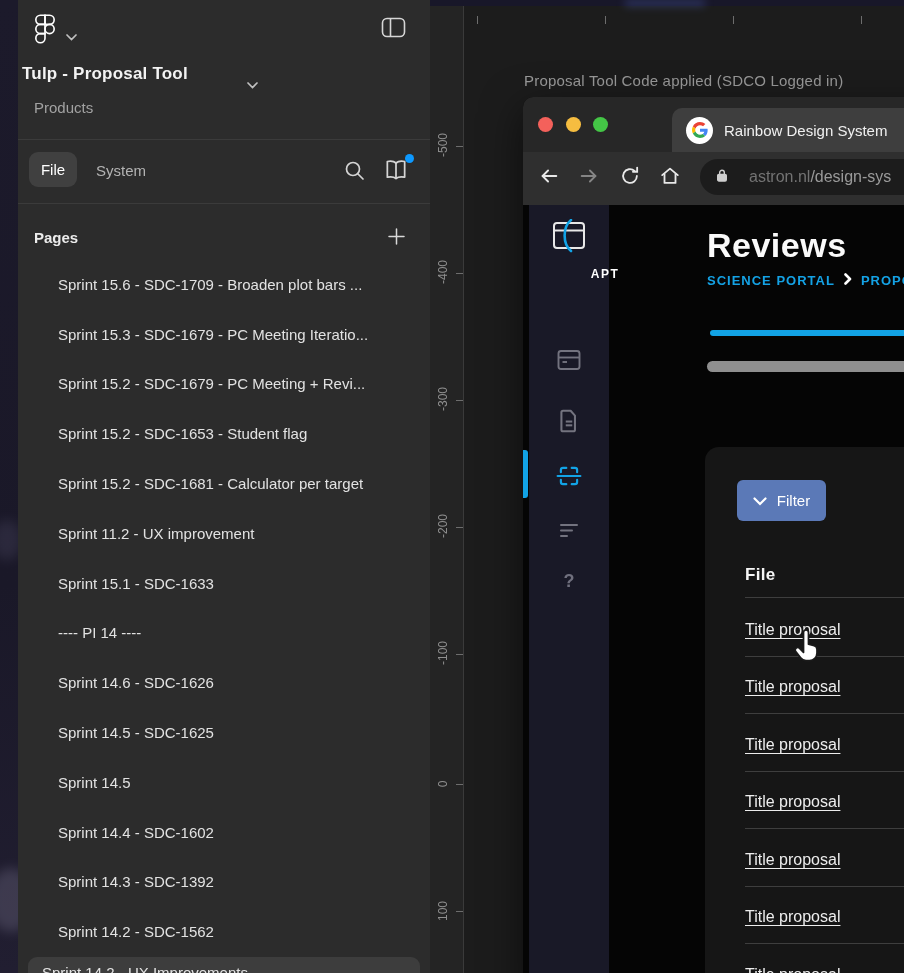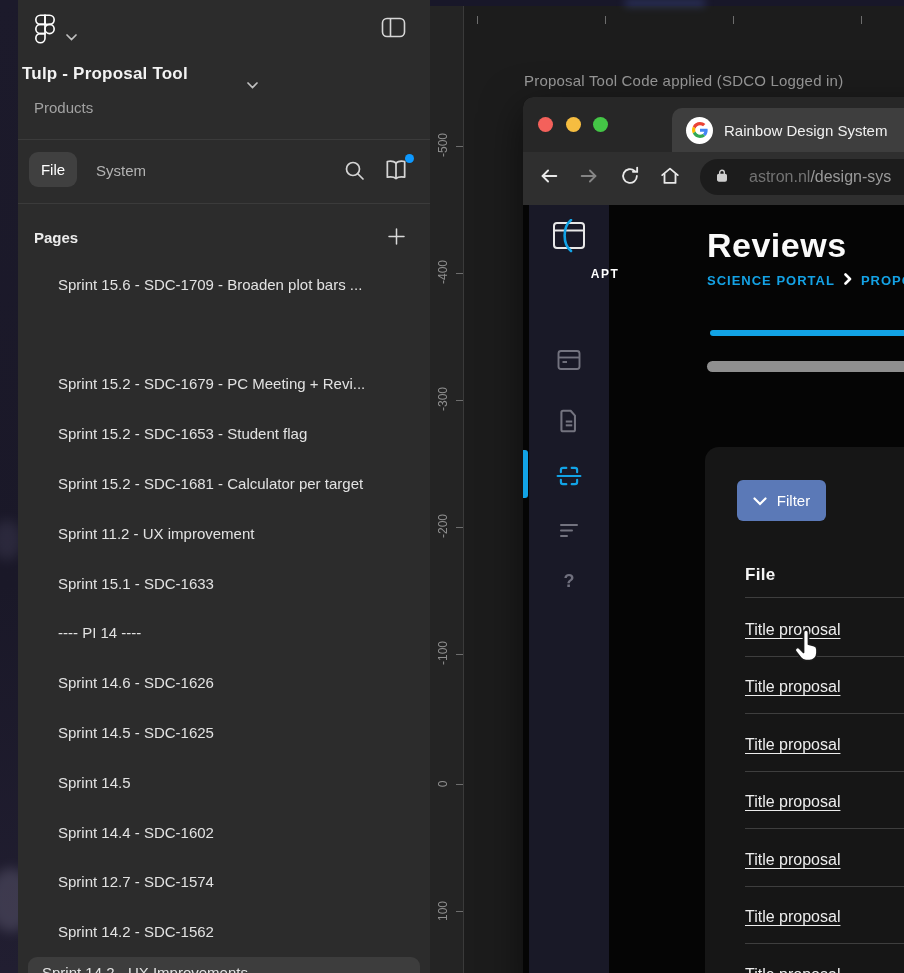"Sprint 15.3 - SDC-1679 -" div.pitem { html: none -> <div>Sprint 15.3 - SDC-1679 - PC Meeting Iteratio...</div> }
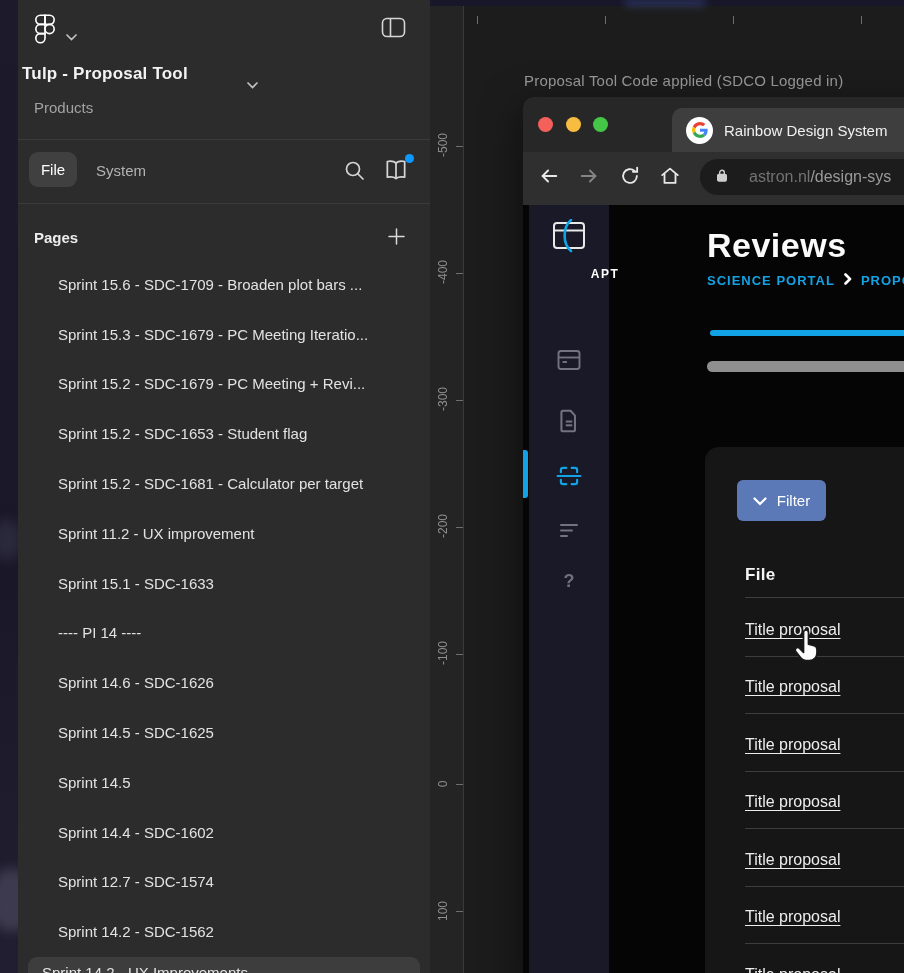"Sprint 12.7 - SDC-1574" div.pitem { text: 12.7 - SDC-1574 -> 14.3 - SDC-1392 }
